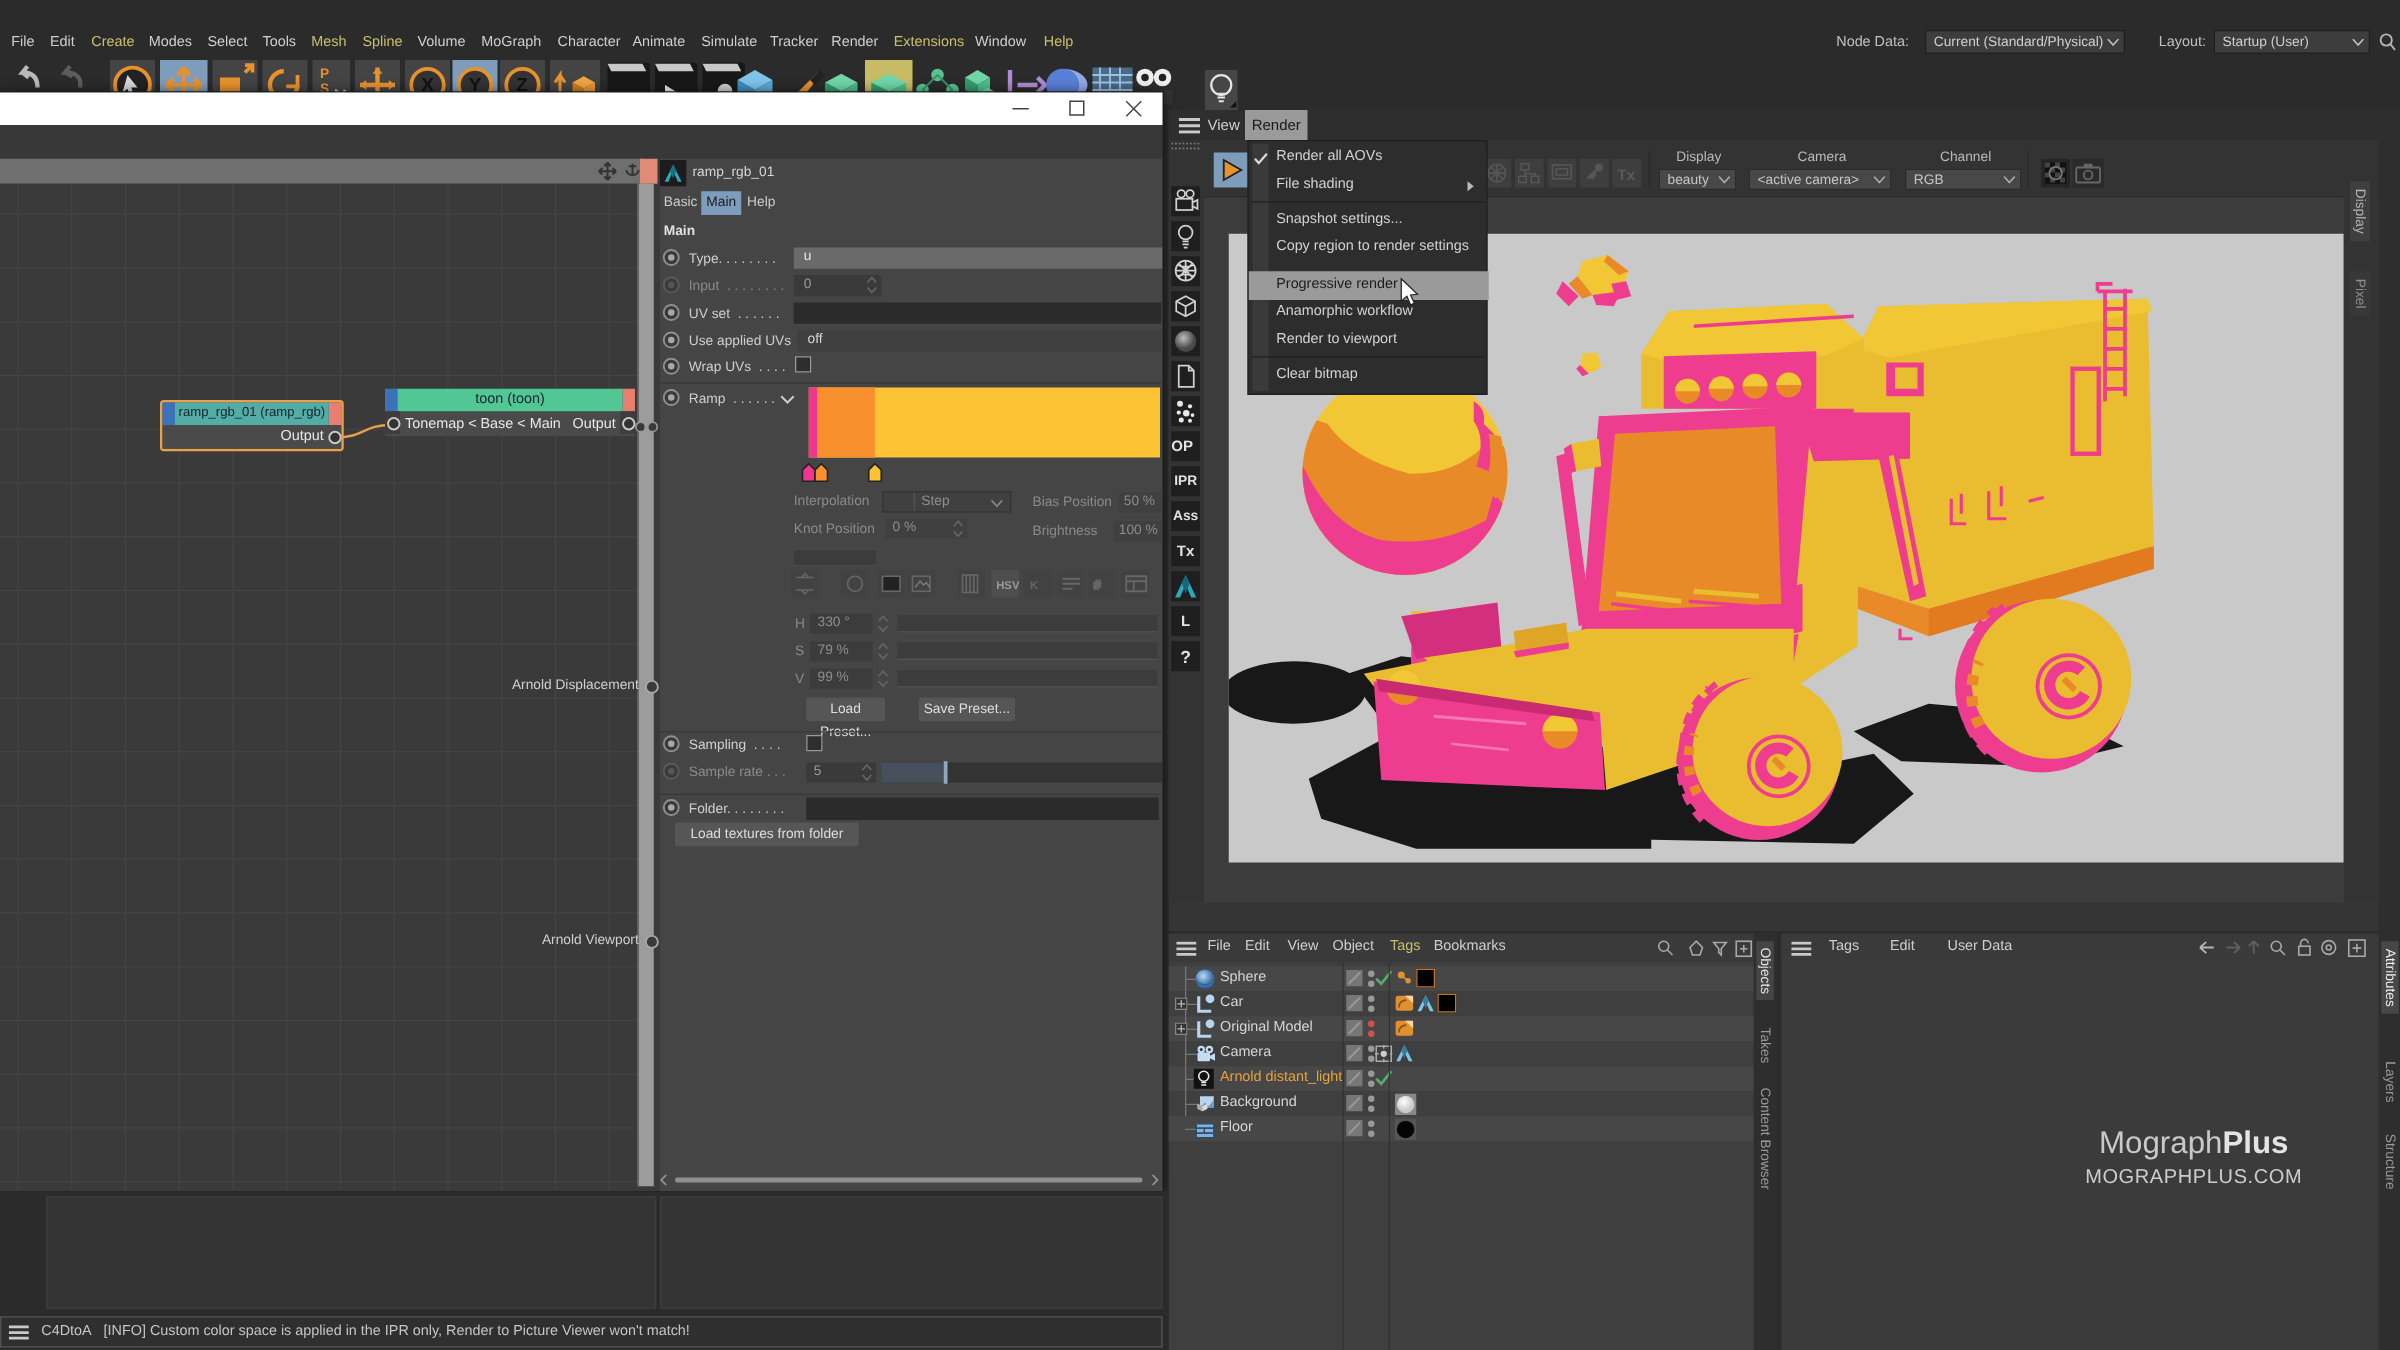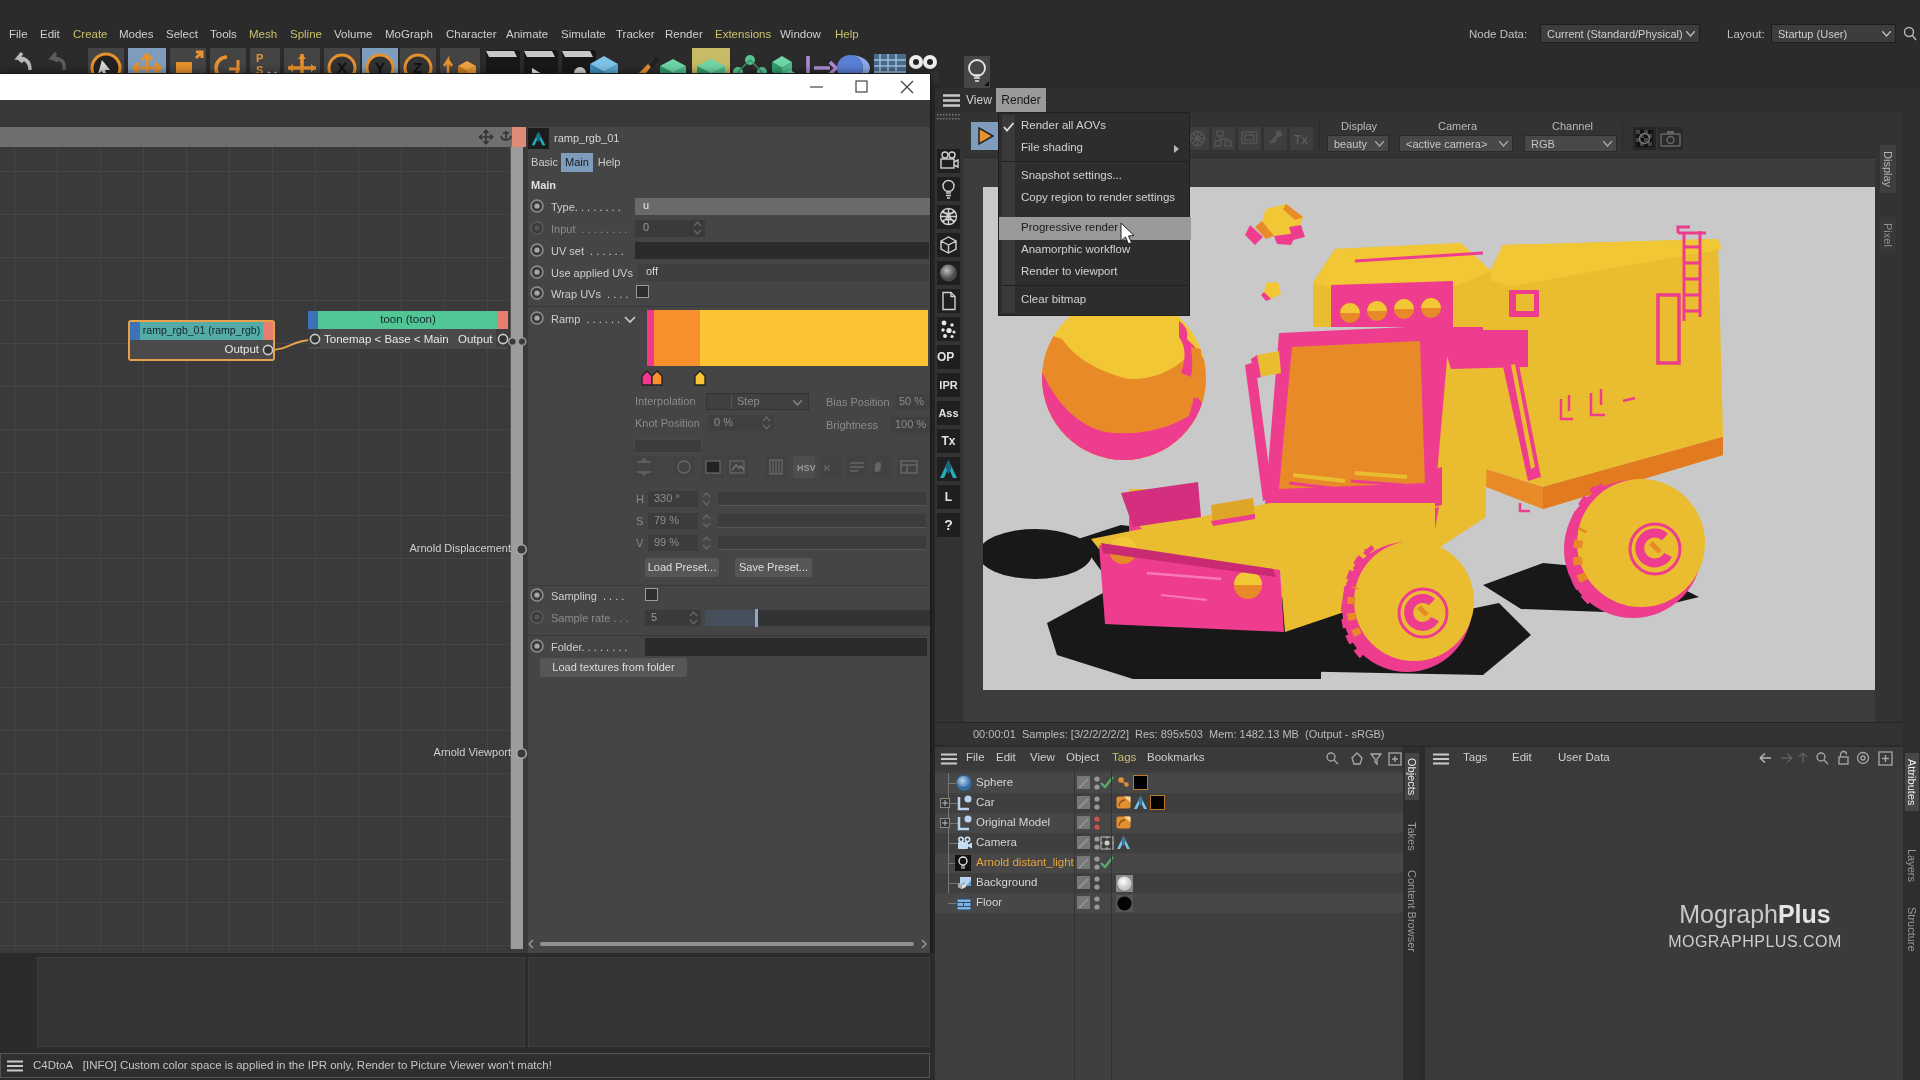"Load Preset..." div.abs { width: 74px -> 63px }
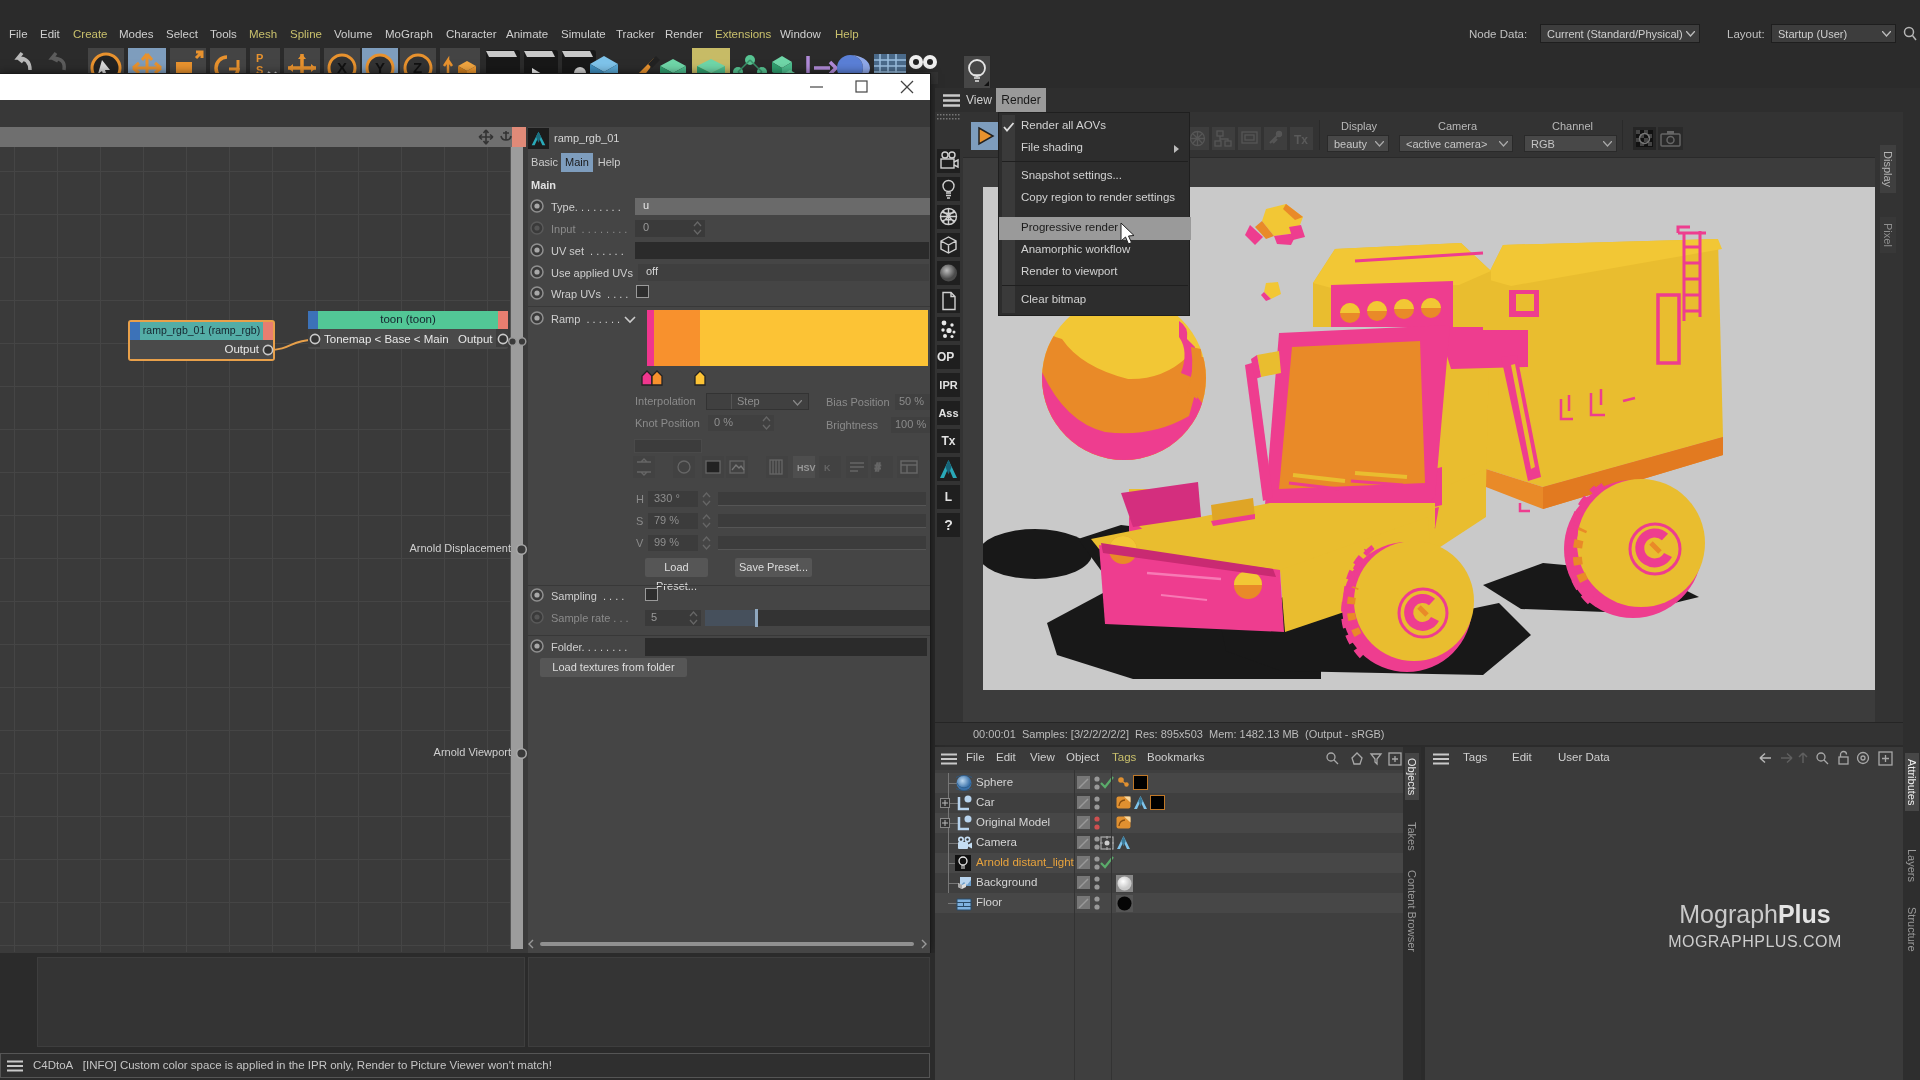"00:00:01 Samples: [3/2/2/2/2/2] Res:" div.abs { html: <div> <span>00:00:01&nbsp;&nbsp;Samples: [3/2/2/2/2/2]&nbsp;&nbsp;Res: 895x503&nbsp;&nbsp;Mem: 1482.13 MB&nbsp;&nbsp;(Output - sRGB)</span> </div> -> none }
